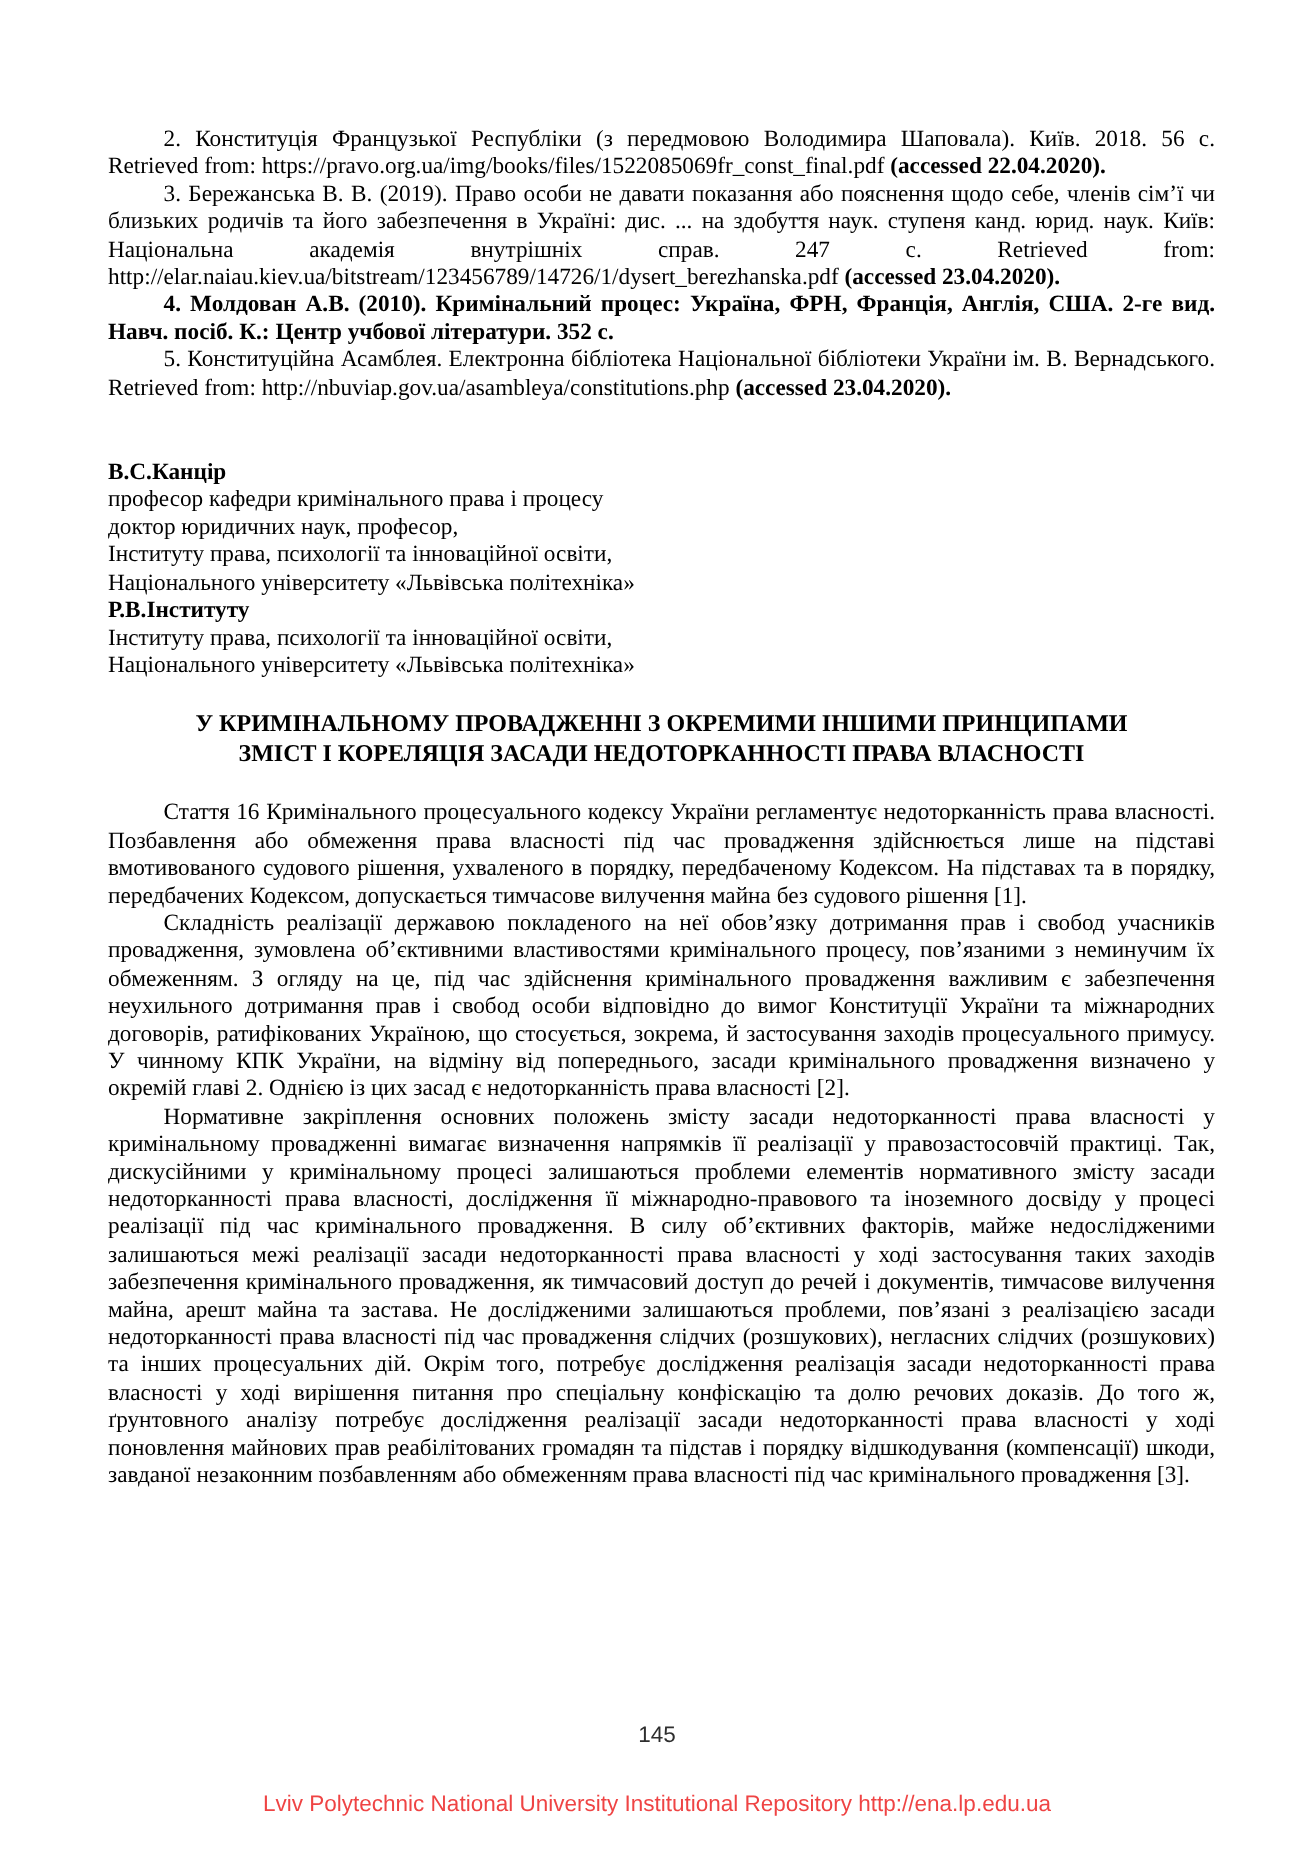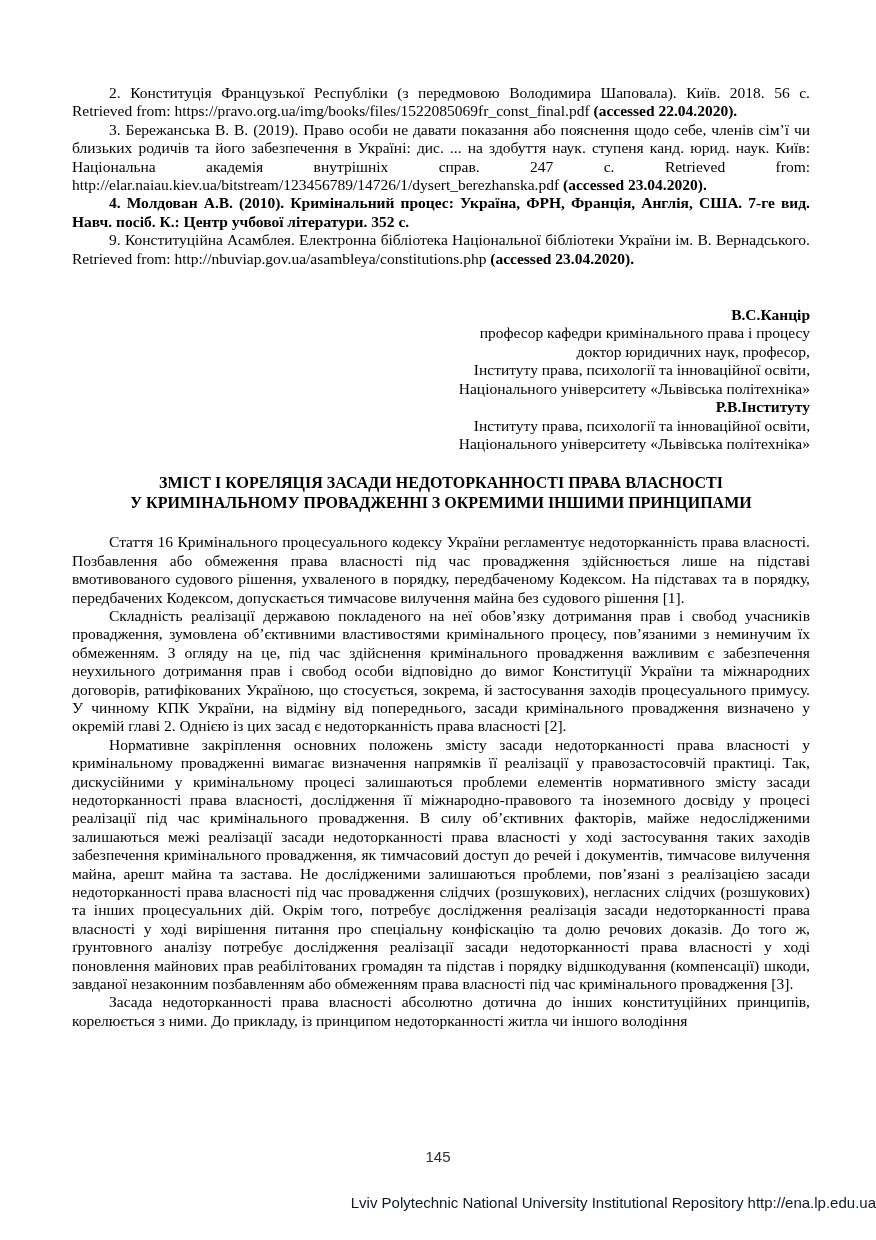"4. Молдован А.В. (2010). Кримінальний" span.bold { text: 7-ге -> 2-ге }
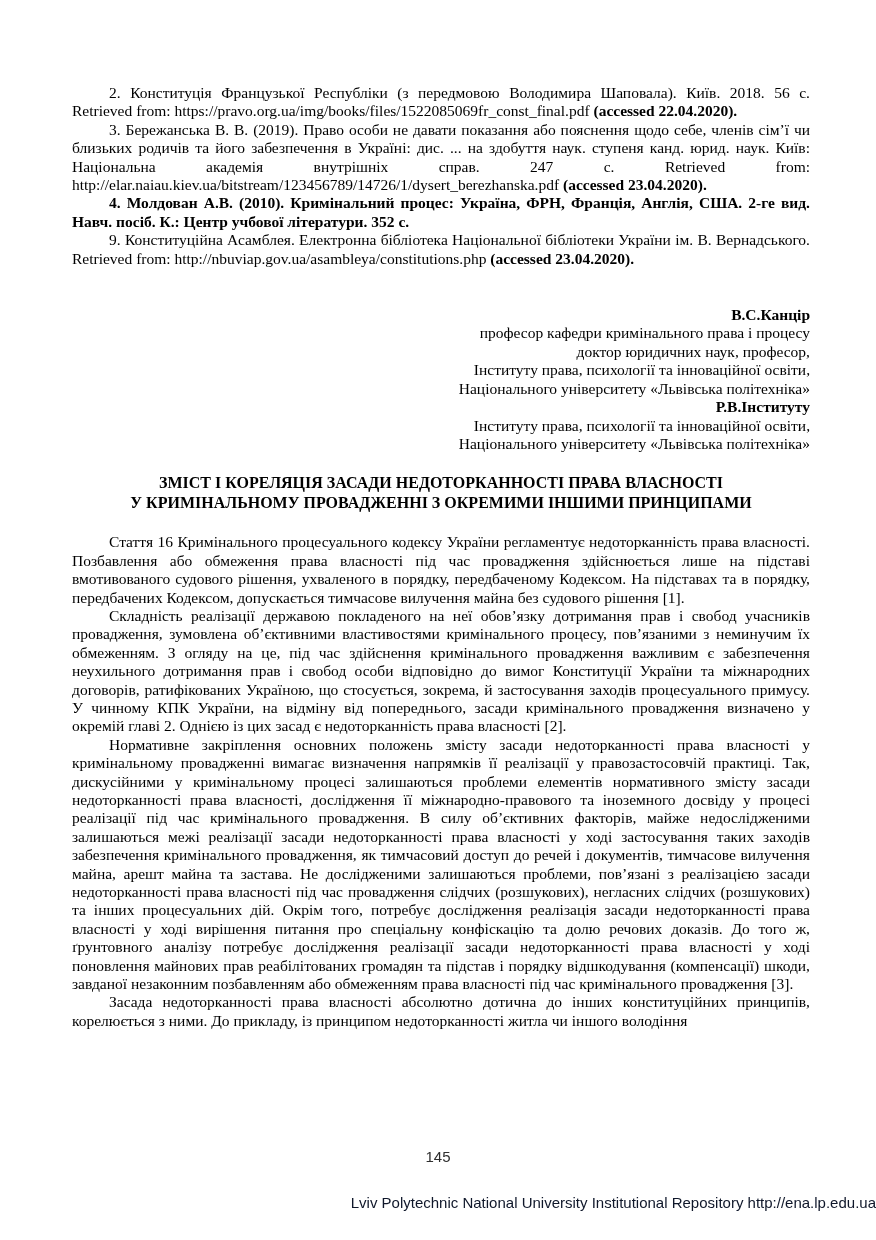"9. Конституційна Асамблея. Електронна" span { text: 9 -> 5 }
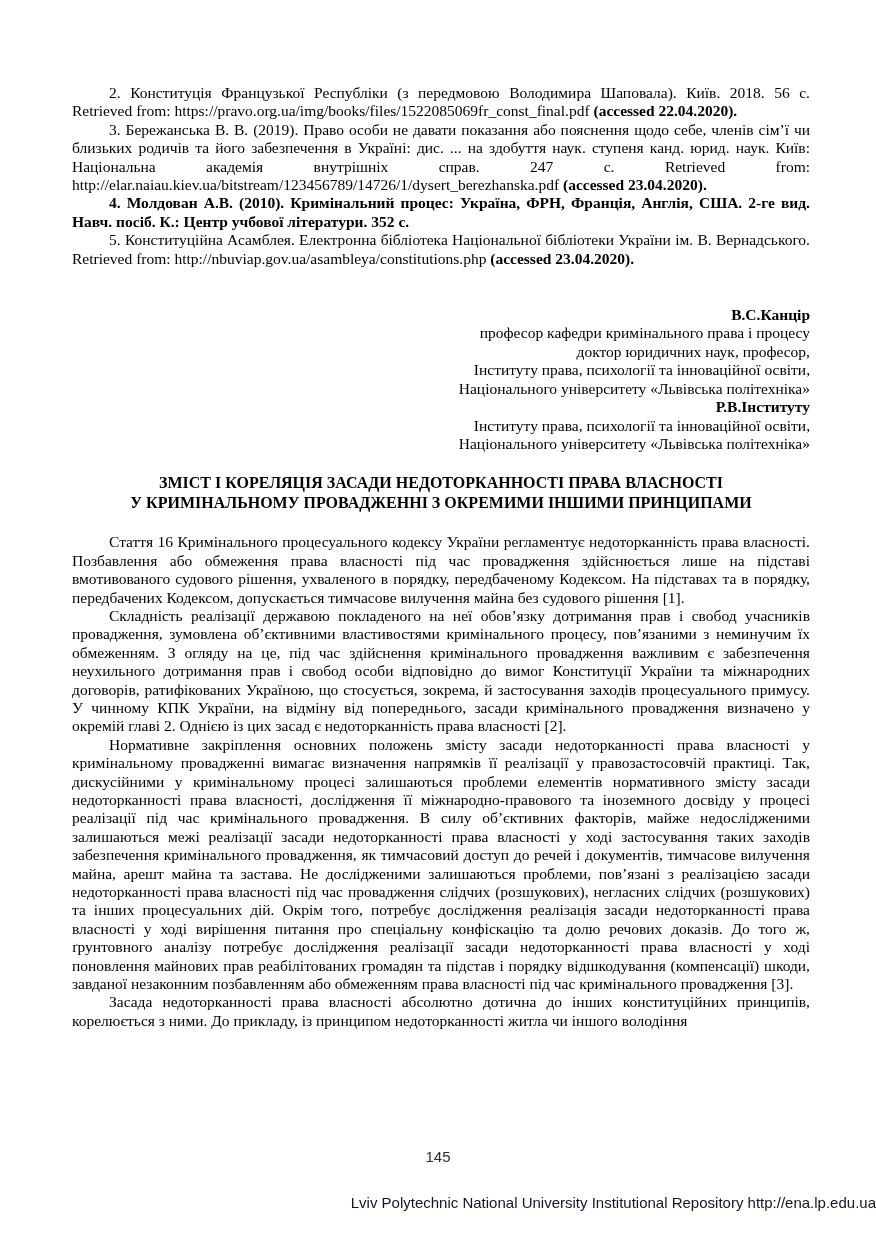"В.С.Канцір" .authors { text-align: right -> none }
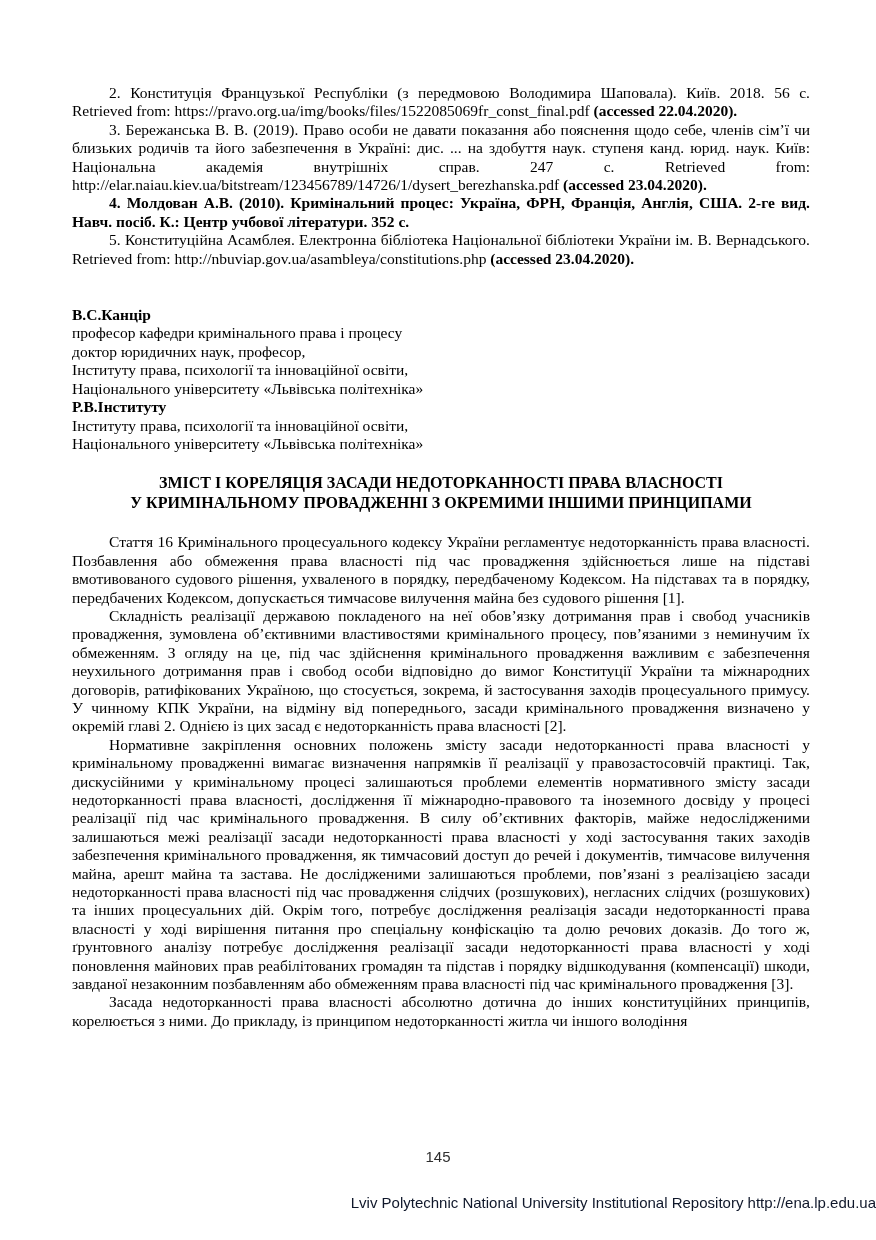"ЗМІСТ І КОРЕЛЯЦІЯ ЗАСАДИ НЕДОТОРКАННОСТІ" span { order: before "У КРИМІНАЛЬНОМУ ПРОВАДЖЕННІ З ОКРЕМИМИ" -> after "У КРИМІНАЛЬНОМУ ПРОВАДЖЕННІ З ОКРЕМИМИ" }
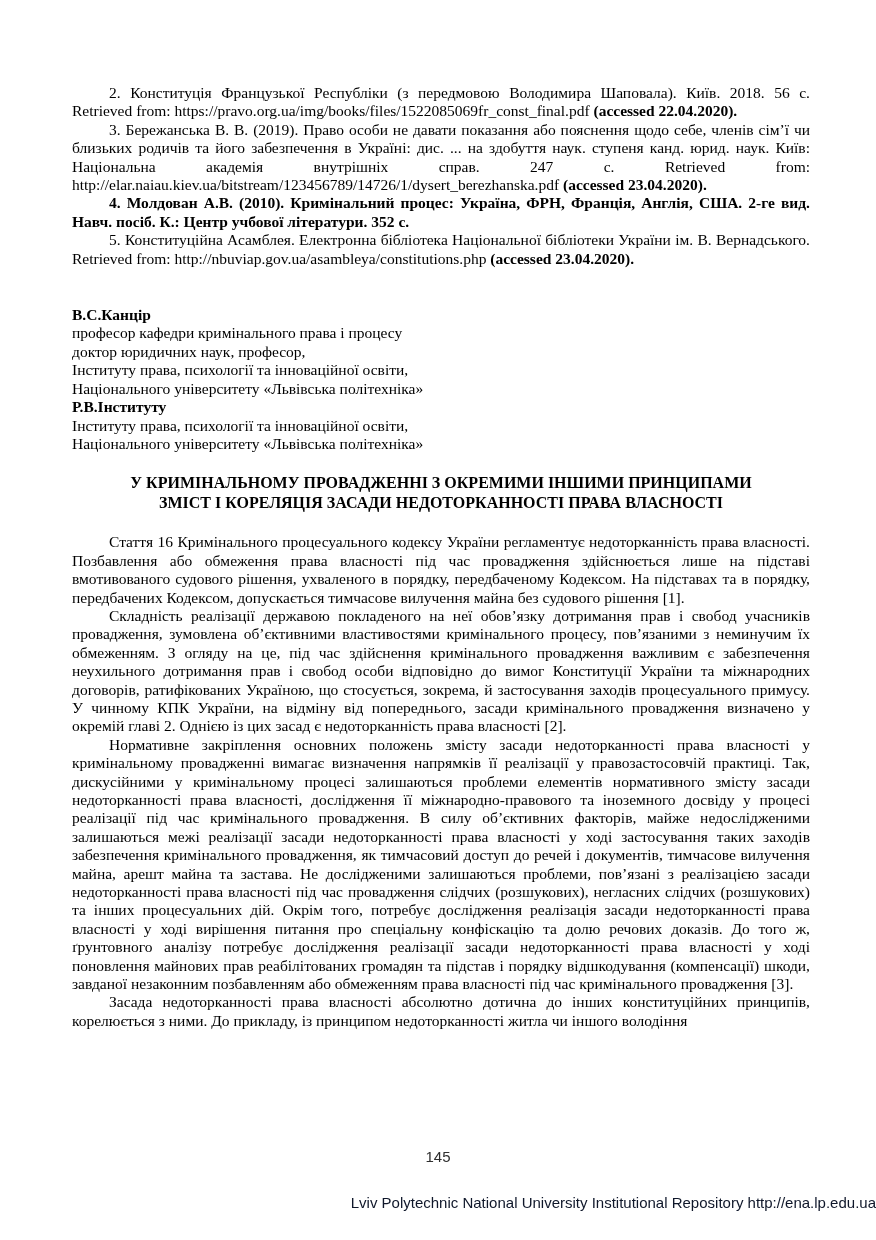"Засада недоторканності права власності" p.para { html: <p>Засада недоторканності права власності абсолютно дотична до інших конституційних принципів, корелюється з ними. До прикладу, із принципом недоторканності житла чи іншого володіння</p> -> none }
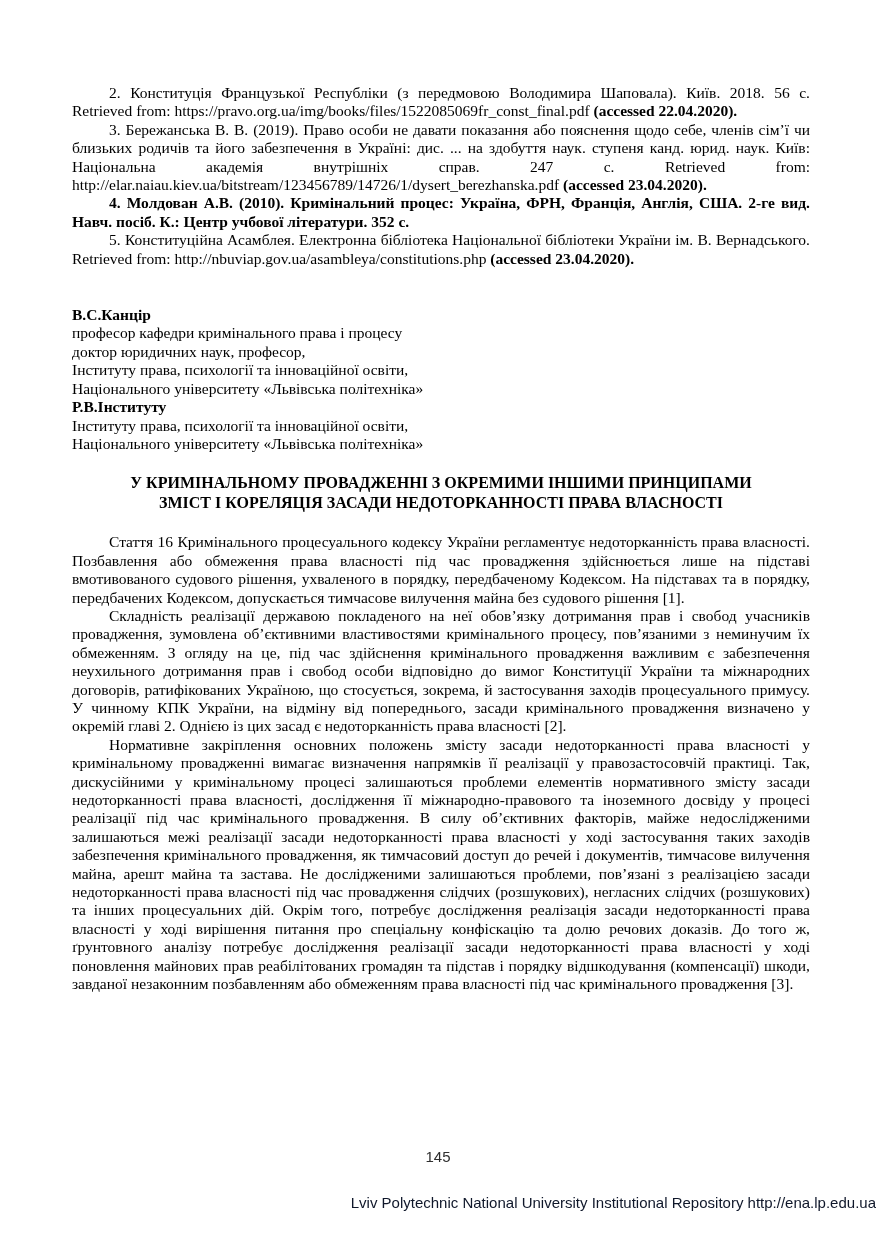"Lviv Polytechnic National University" .footer-note { color: #0f172a -> #ef4444; text-align: right -> center }
